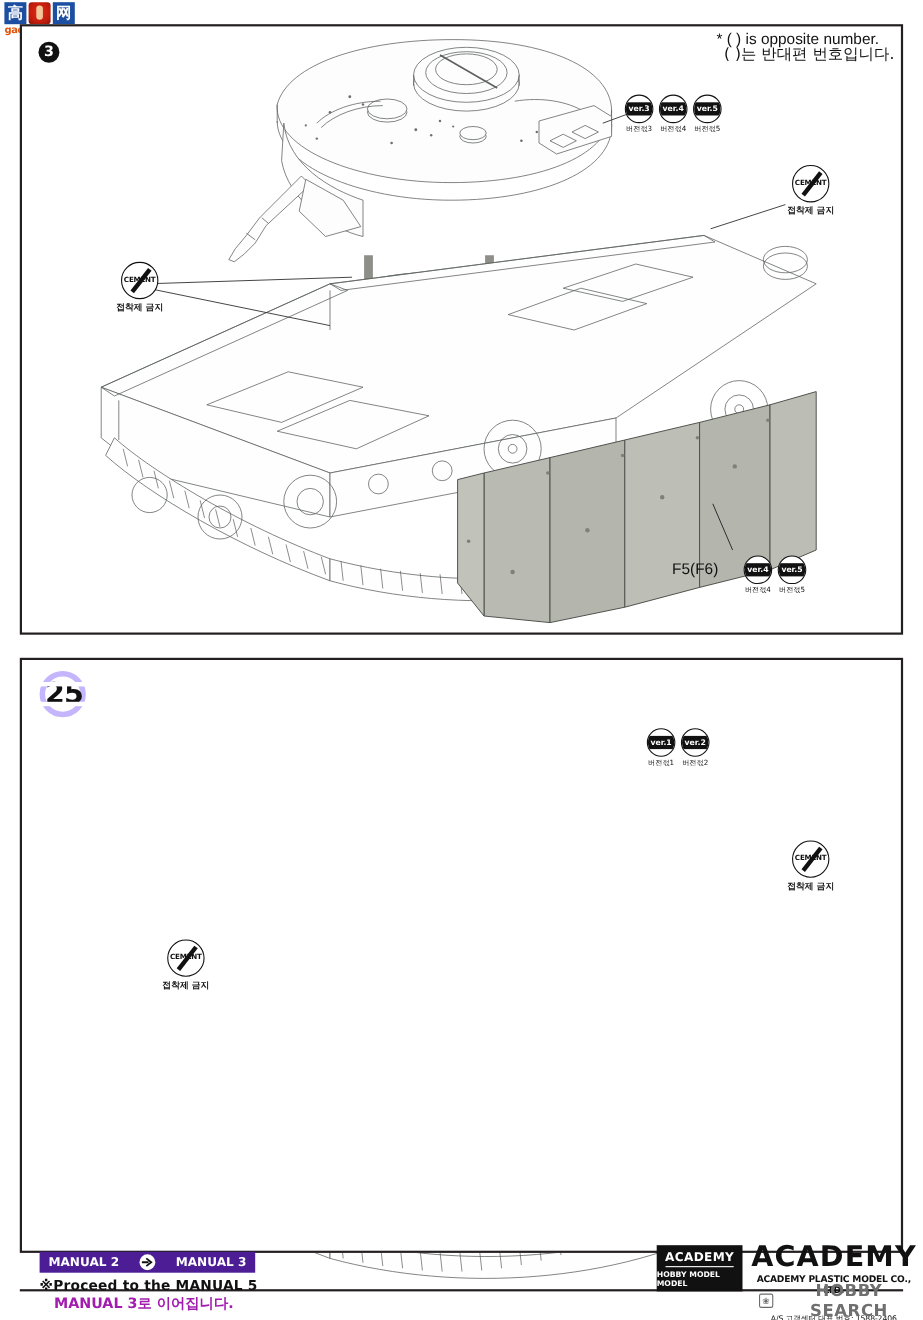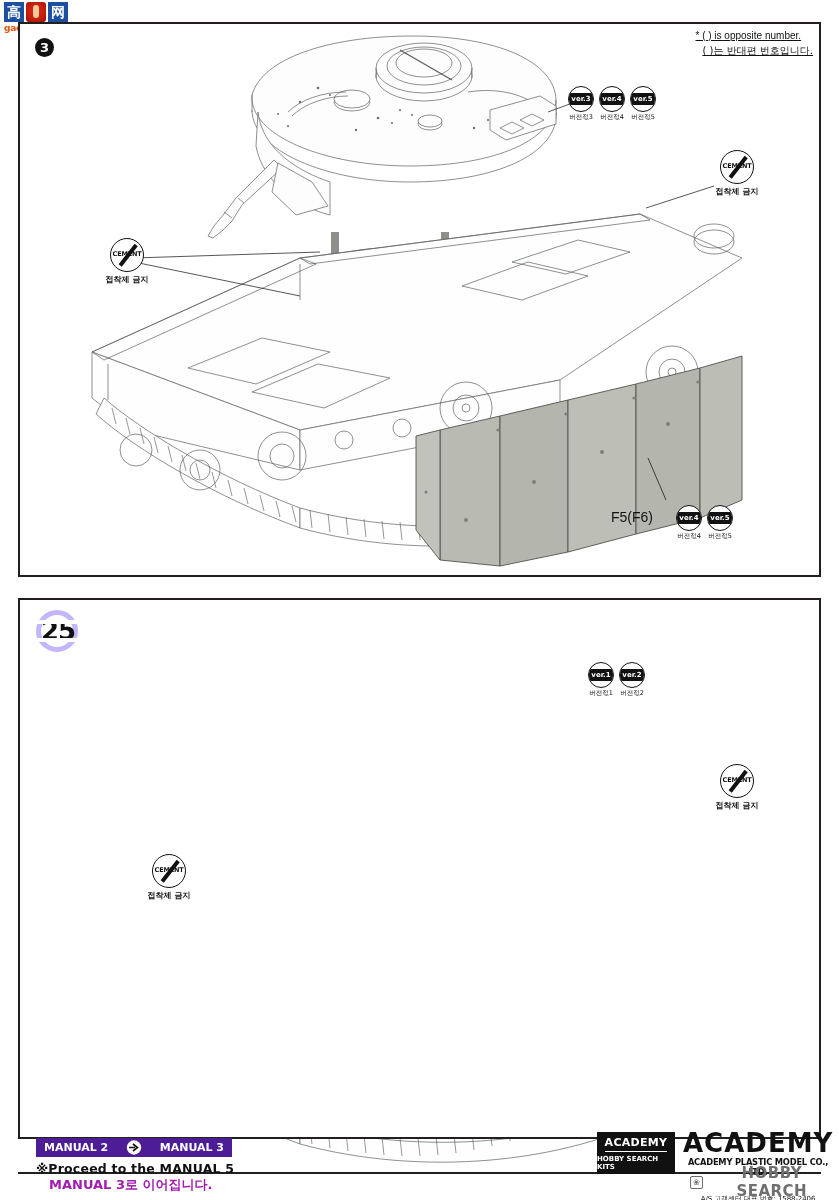"* ( ) is opposite" .opp-note { font-size: 10px -> 14px; text-decoration: underline -> none }
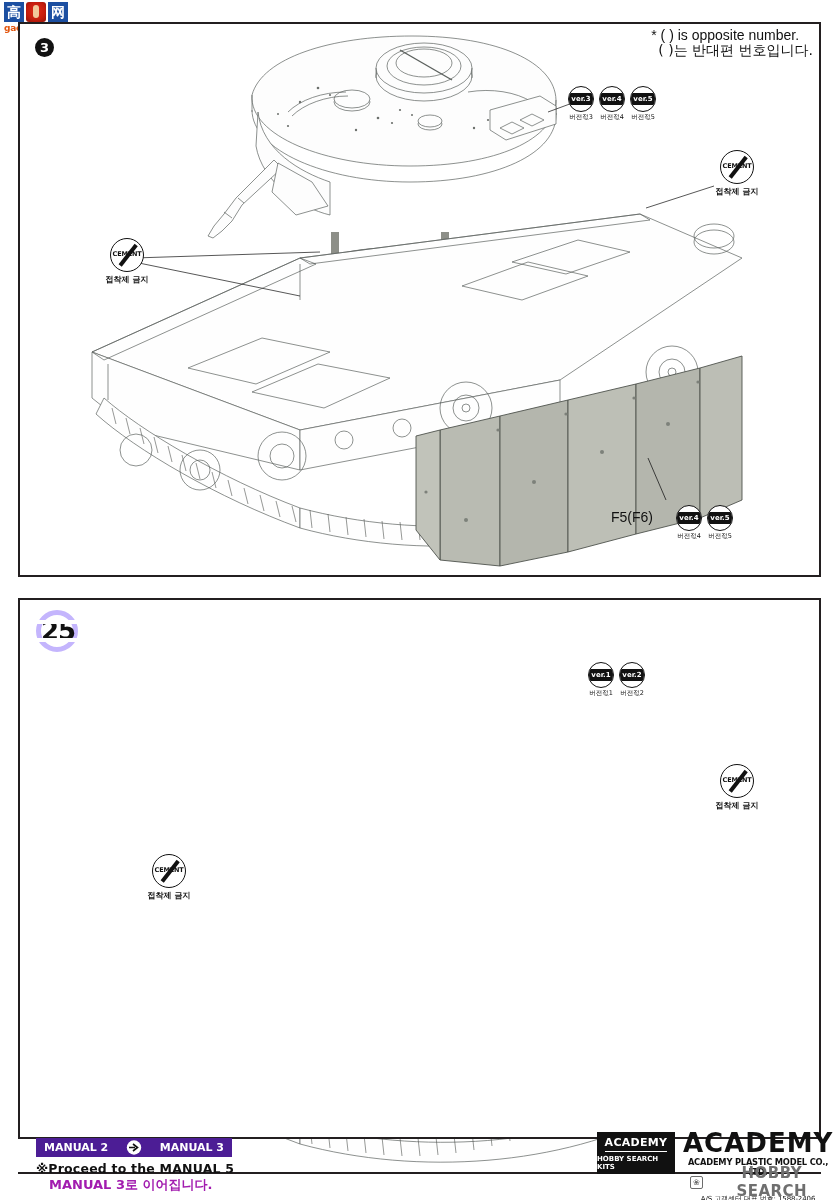"HOBBY SEARCH KITS" div.a2 { text: SEARCH KITS -> MODEL MODEL }
